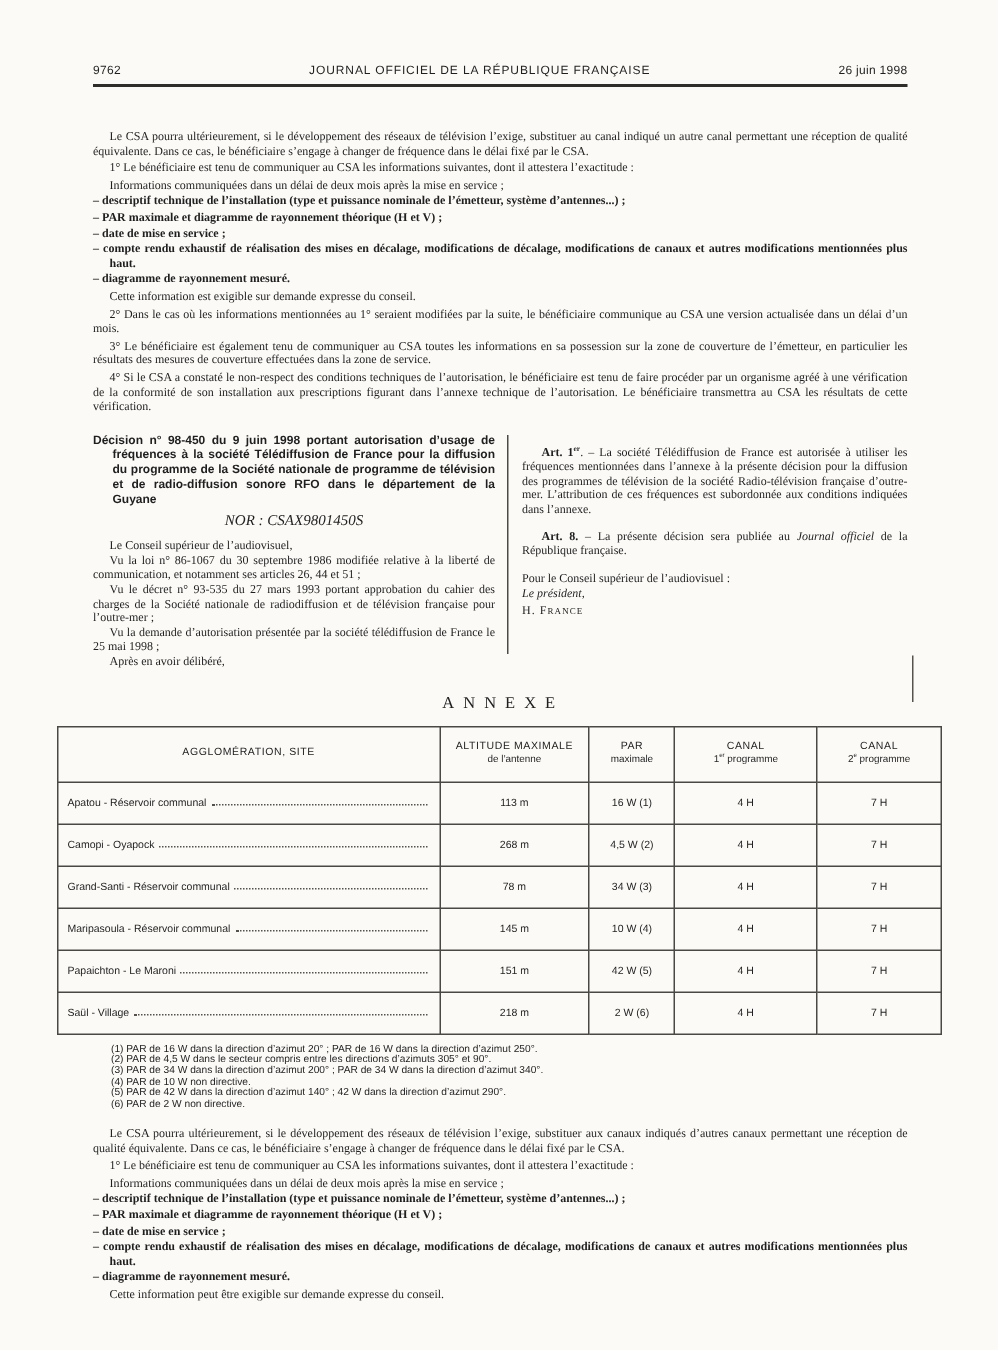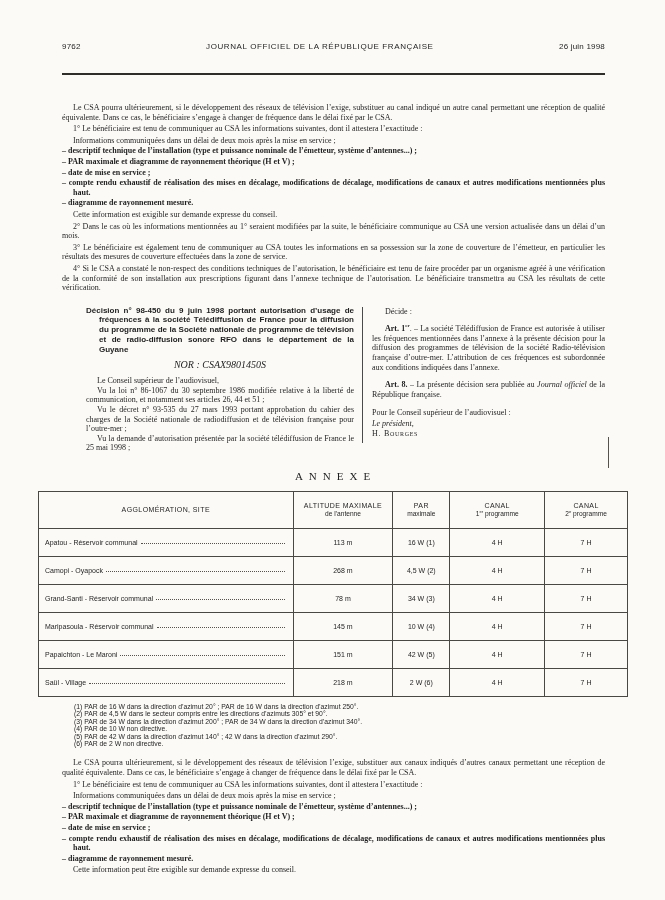"9762" .pg-header { padding-bottom: 22px -> 5px }
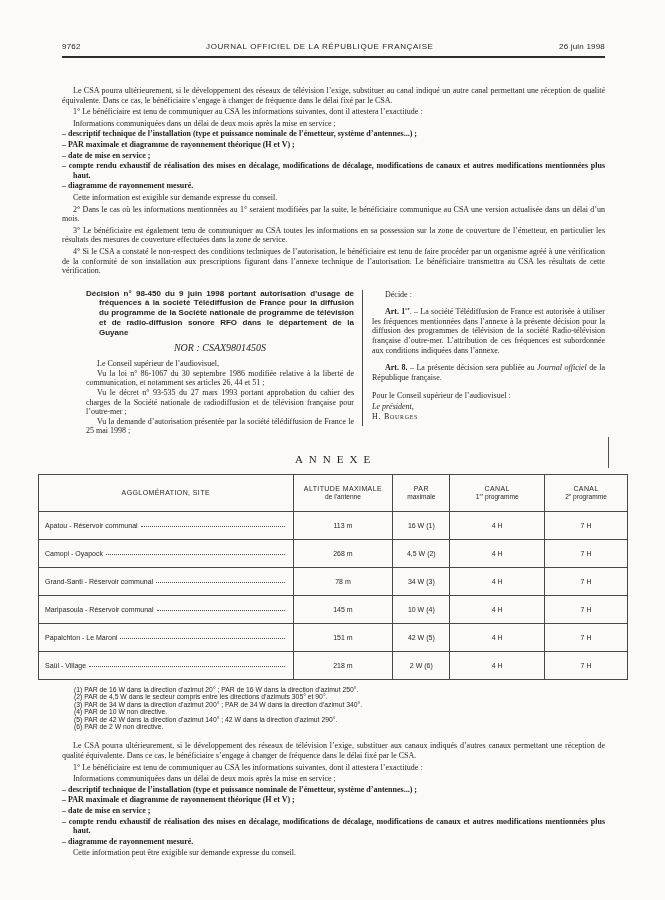"Décision n° 98-450 du 9" .col-left { margin-left: 24px -> none }
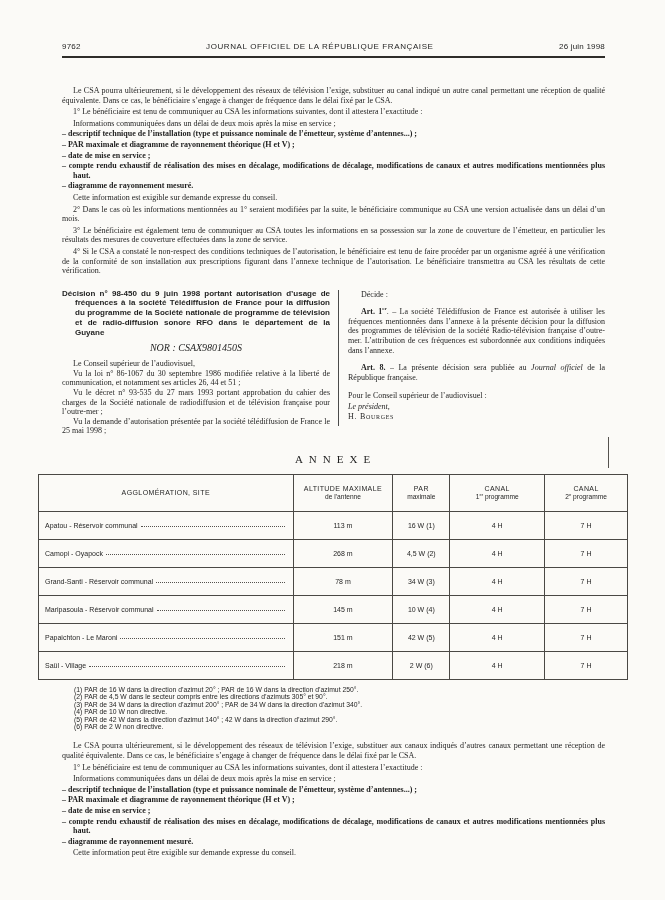"Décide :" p.decide { html: <p>Décide :</p> -> none }
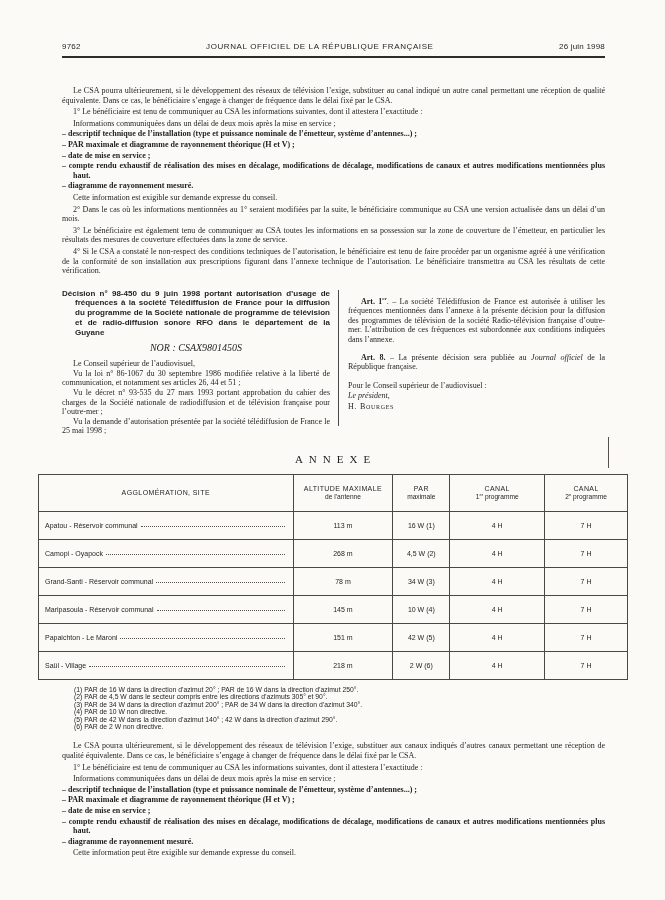"H. Bourges" div.name { text: Bourges -> France }
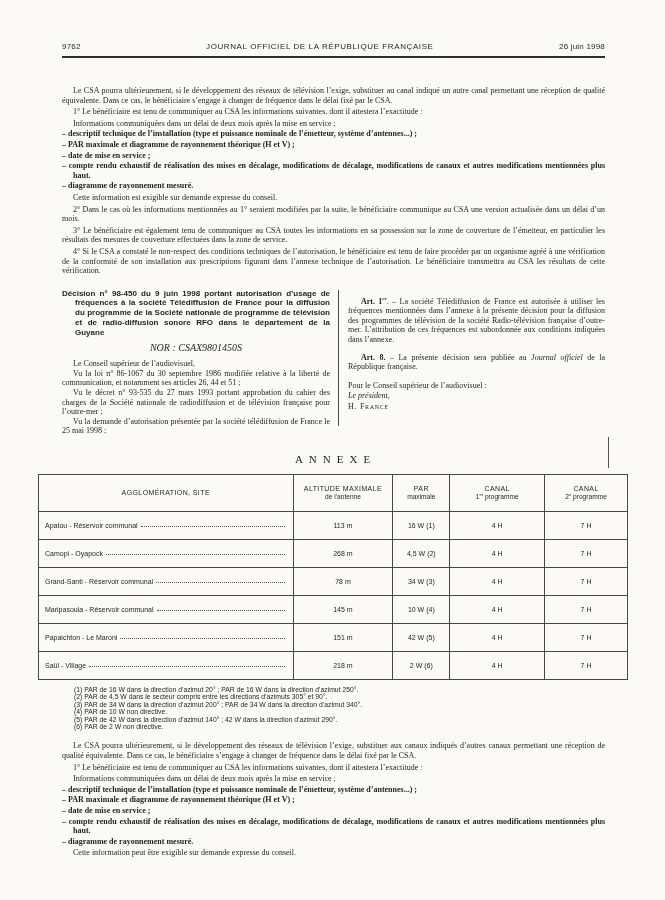"Après en avoir délibéré," p.recital { html: none -> <p>Après en avoir délibéré,</p> }
